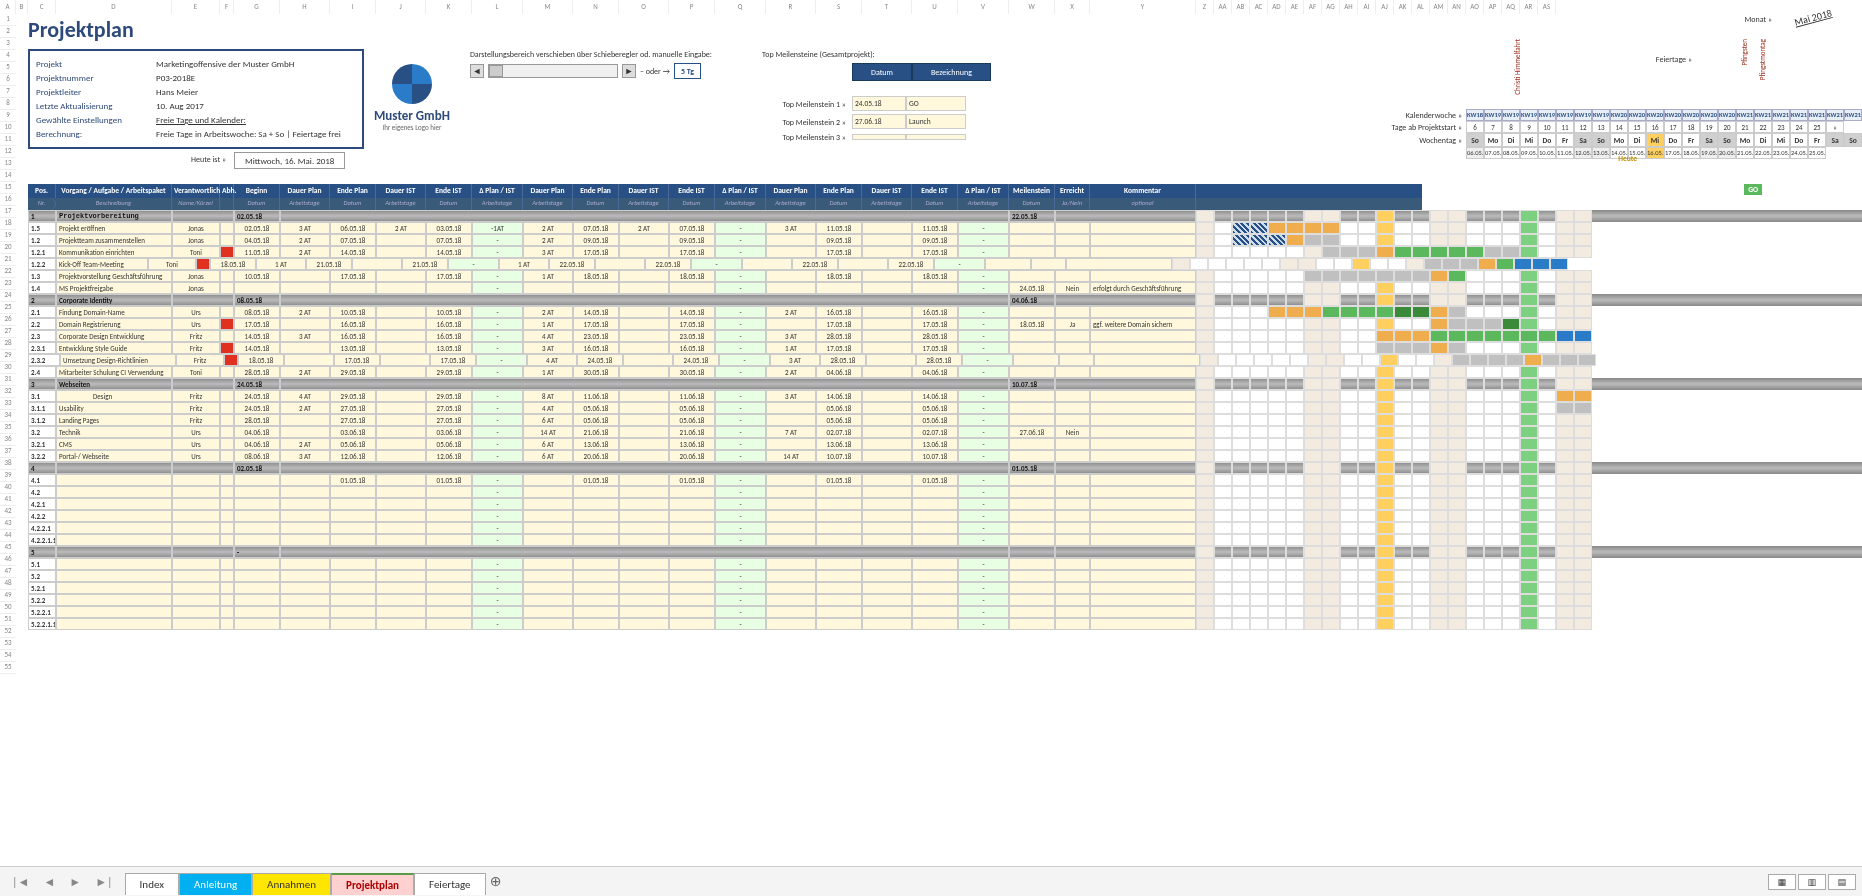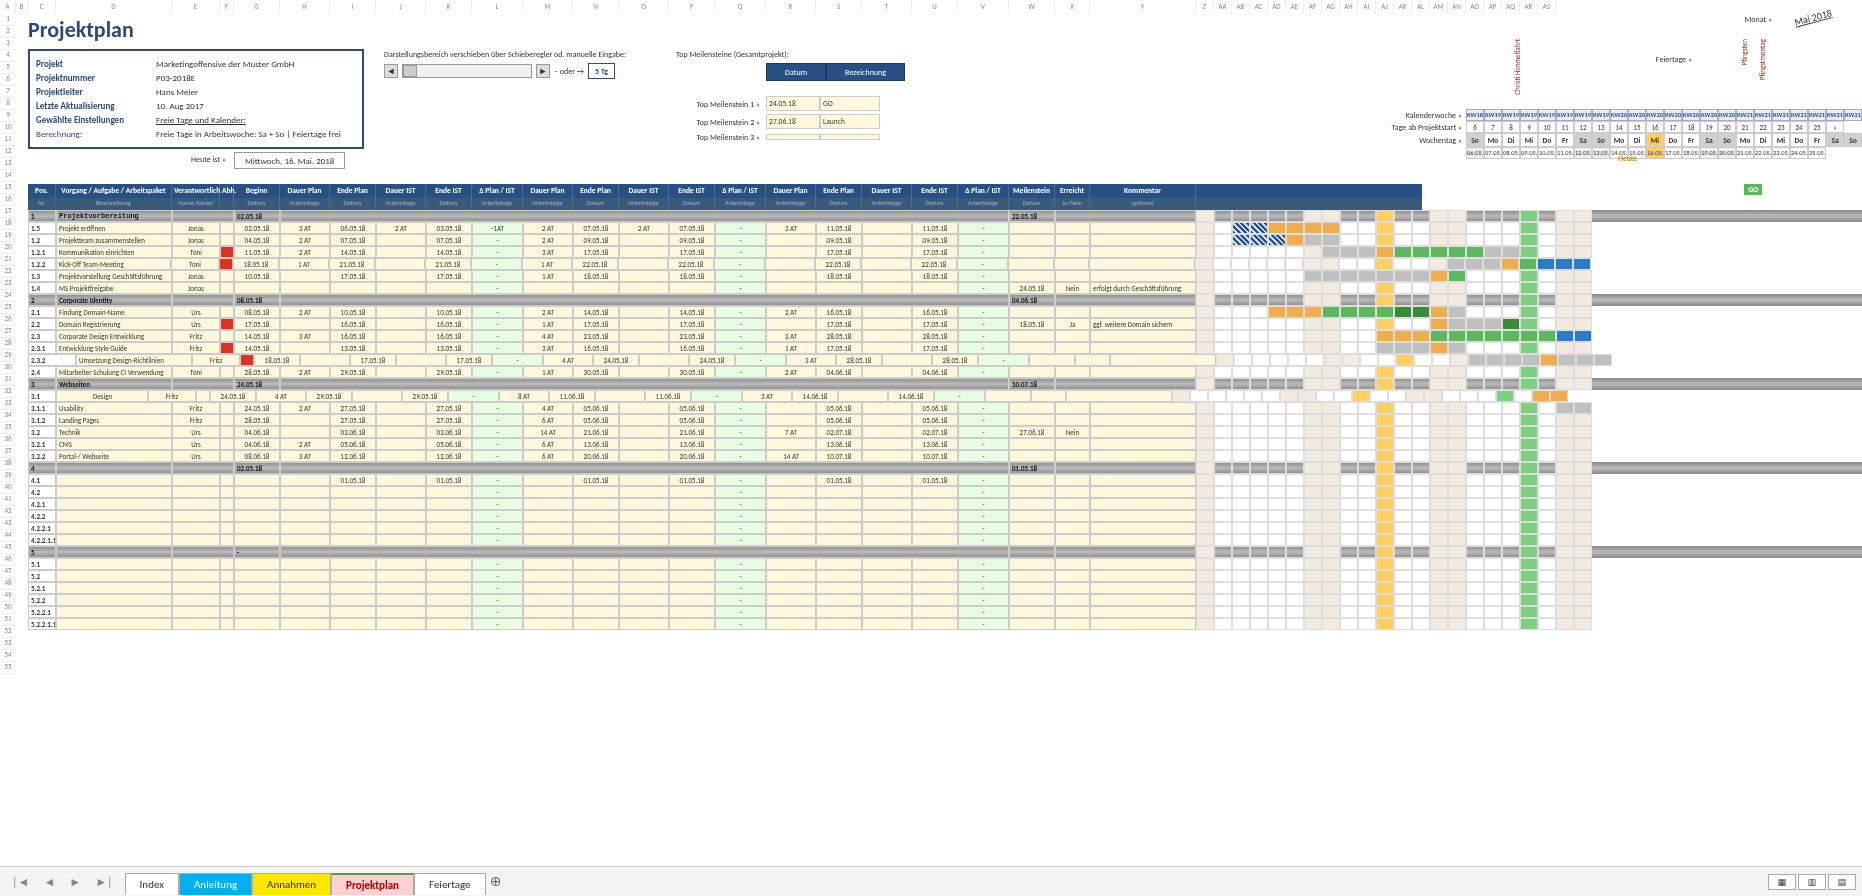"Projekt" .info-row .k { font-weight: bold -> normal }
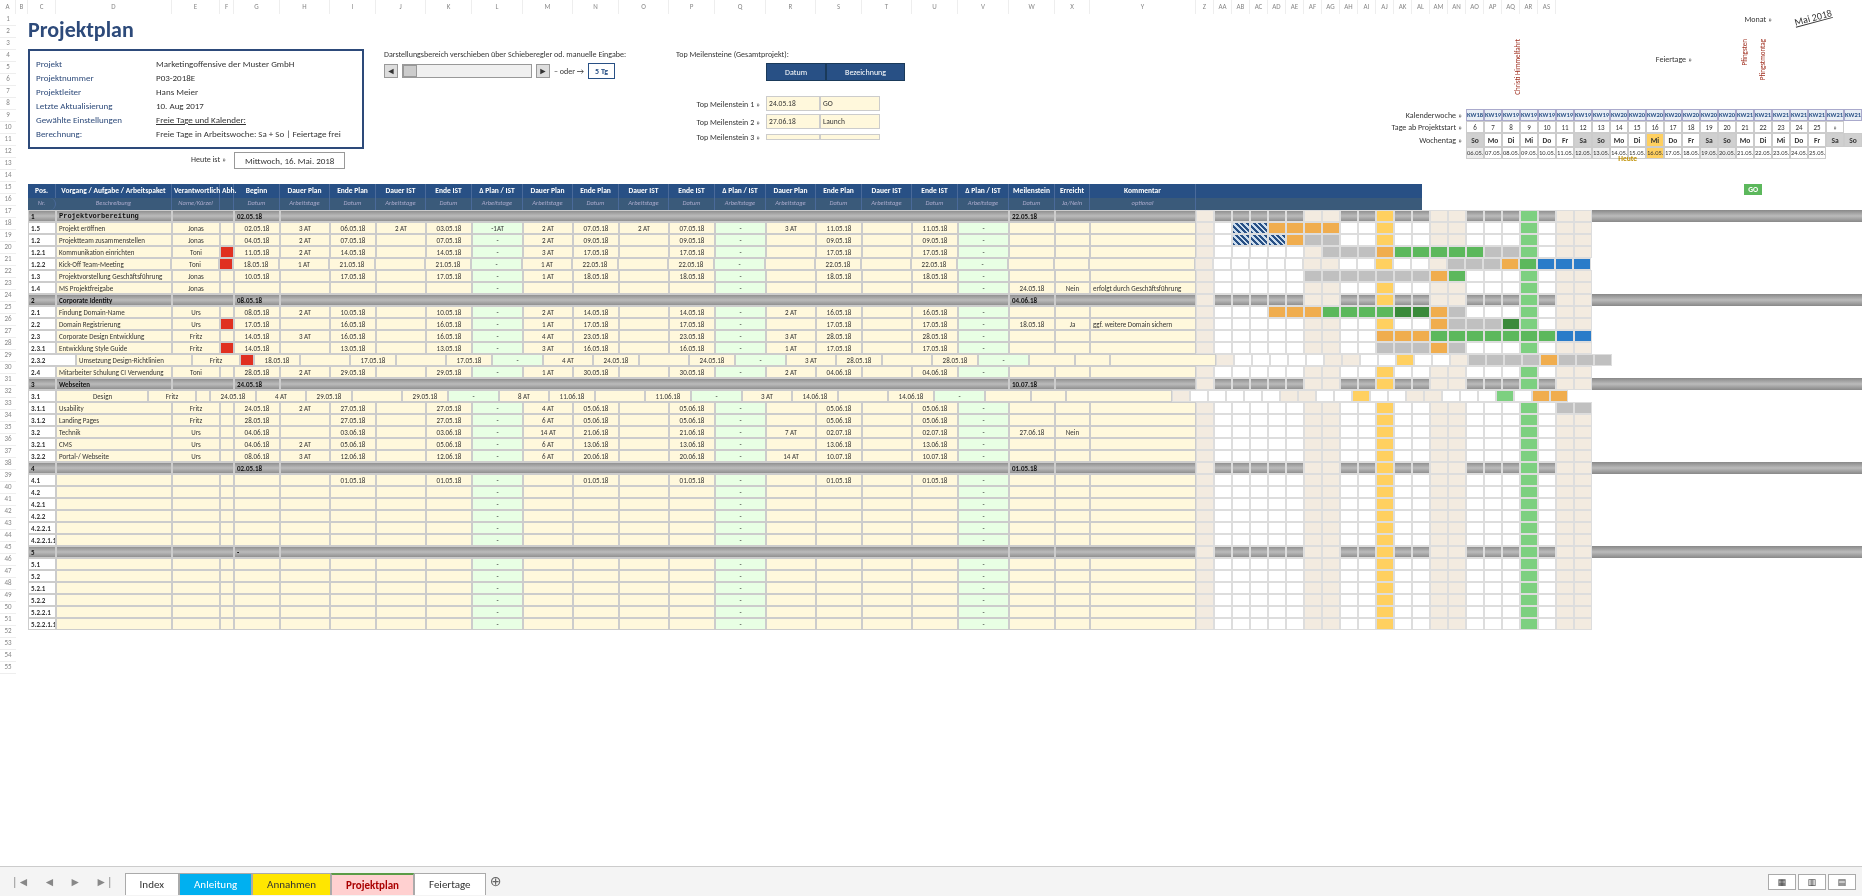"Muster GmbH" div.logo { html: none -> <div> <div></div> <div>Muster GmbH</div> <div>Ihr eigenes Logo hier</div> </div> }
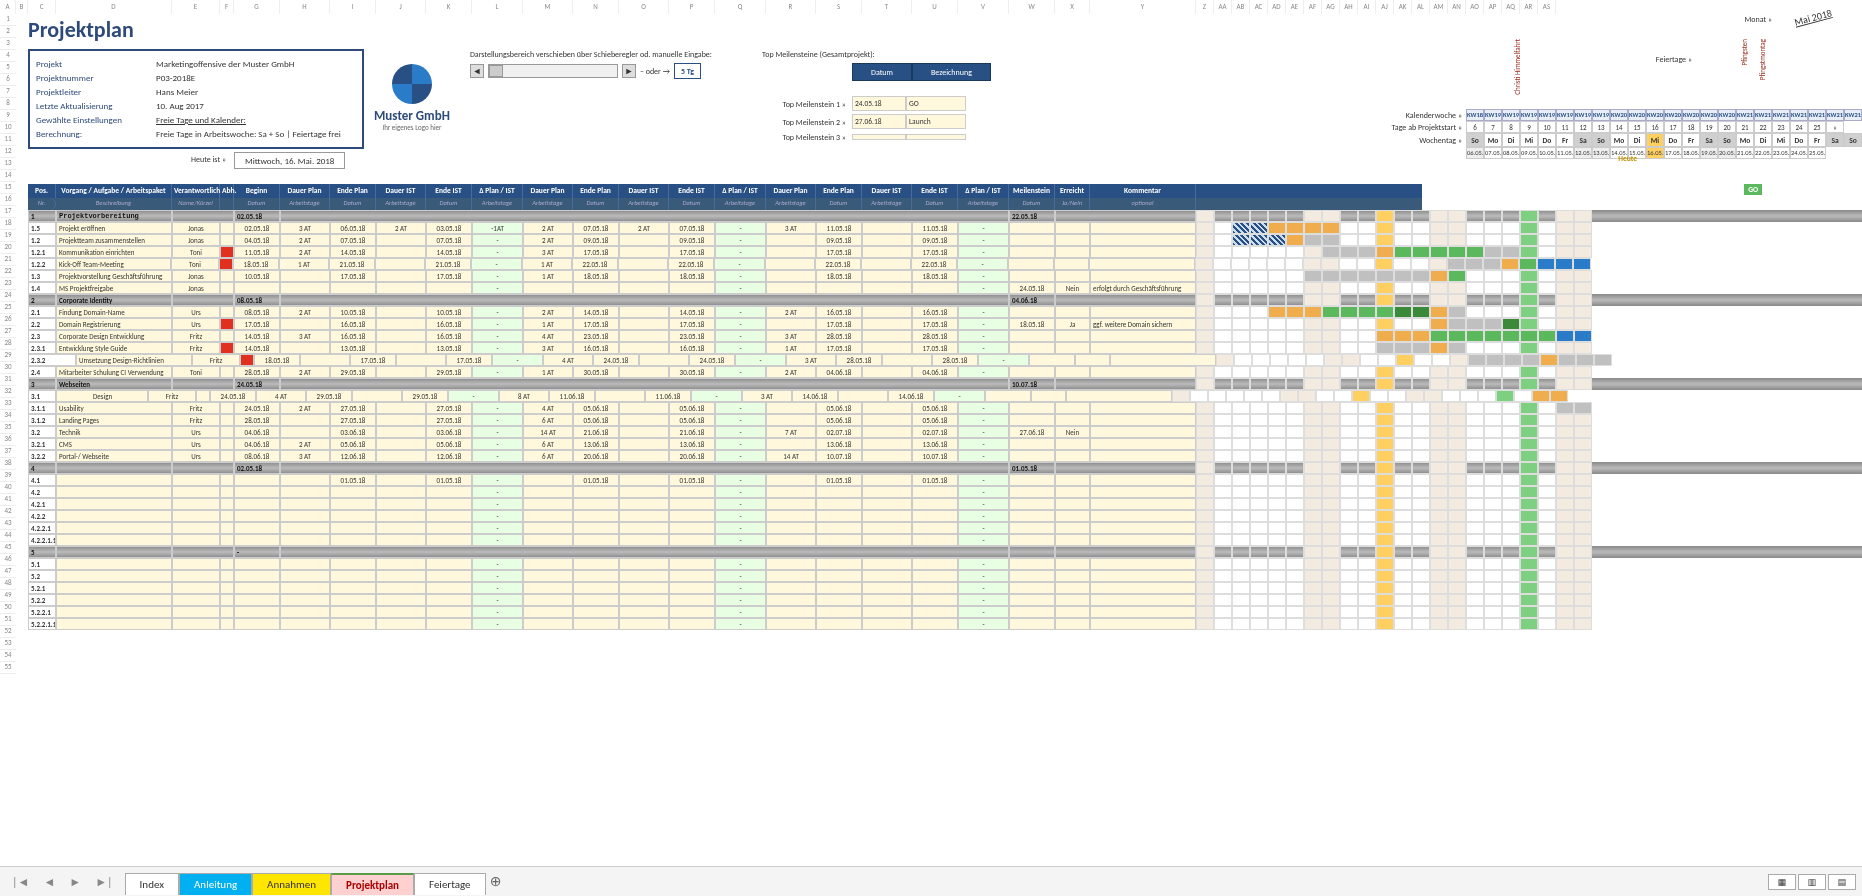"Kick-Off Team-Meeting" div.cell { width: 115px -> 92px }
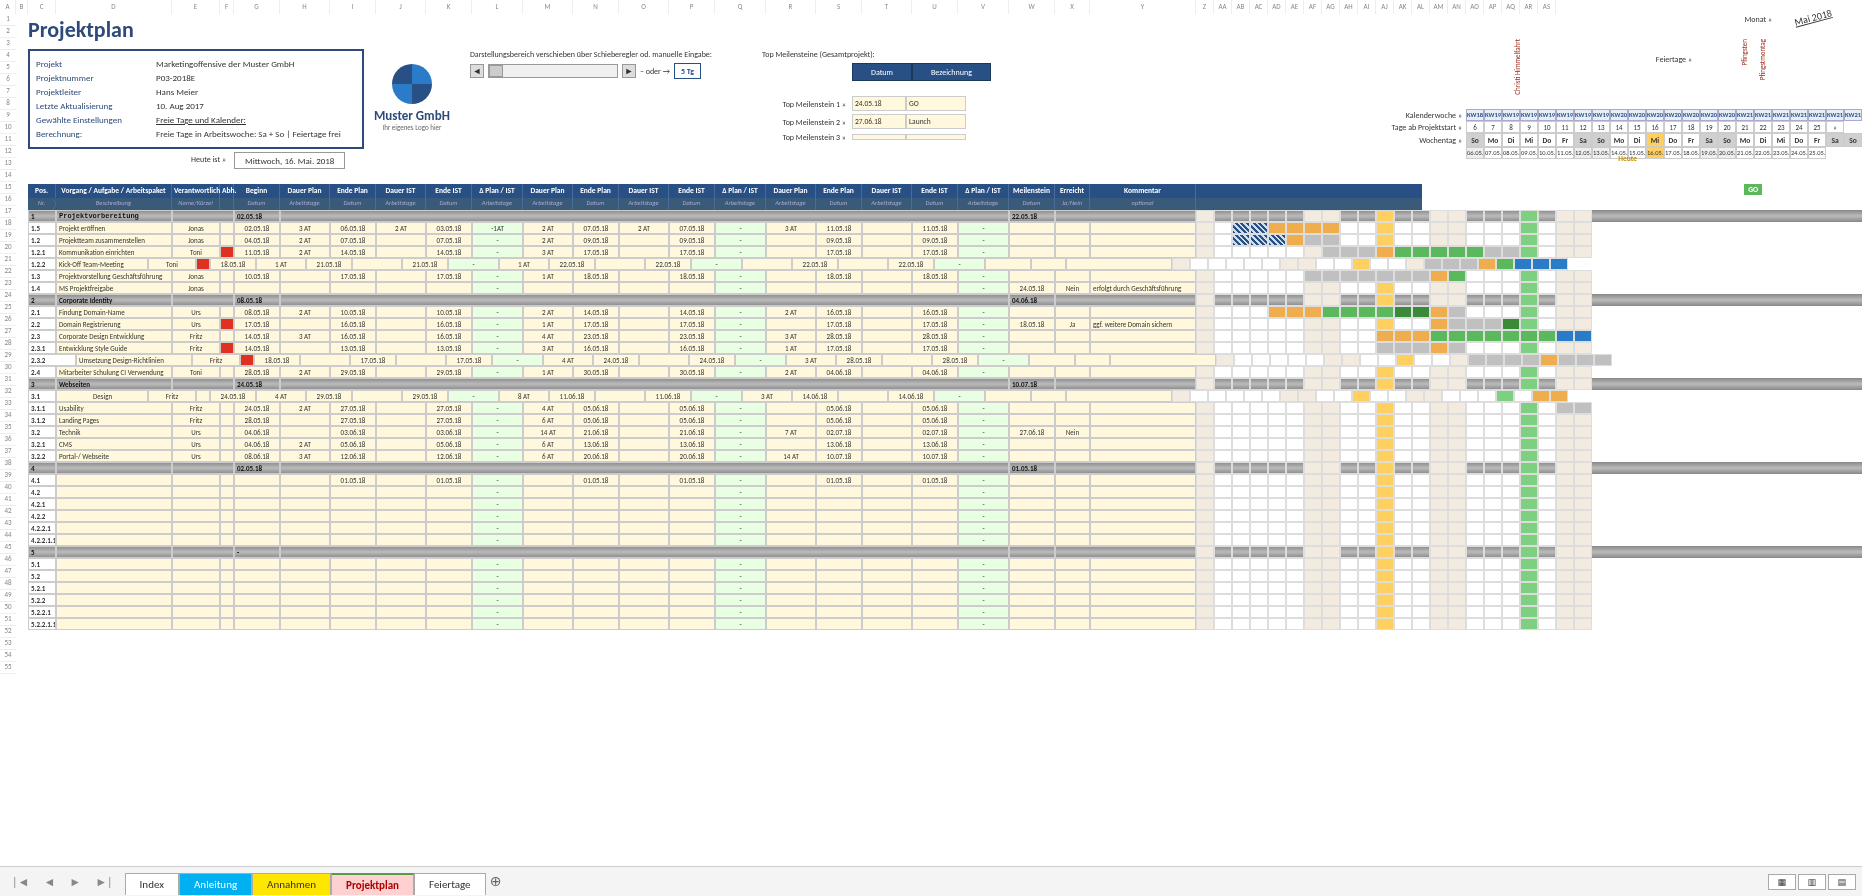"2.3.2" div.cell { width: 48px -> 32px }
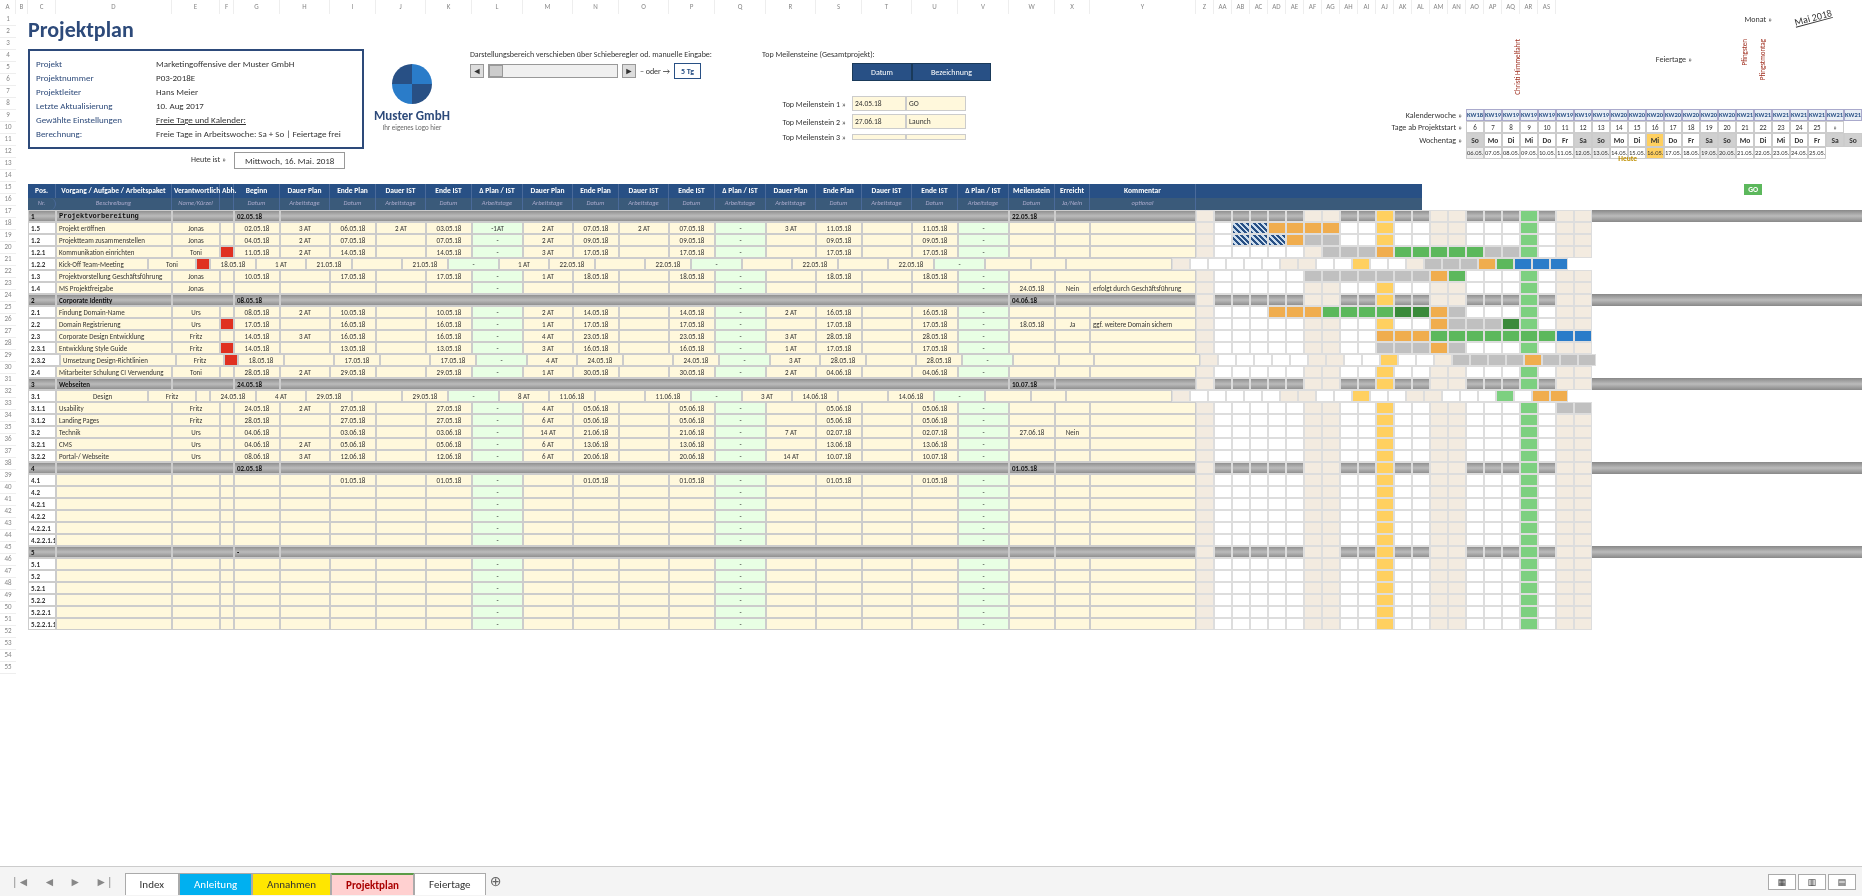"Design" div.cell { width: 92px -> 116px }
